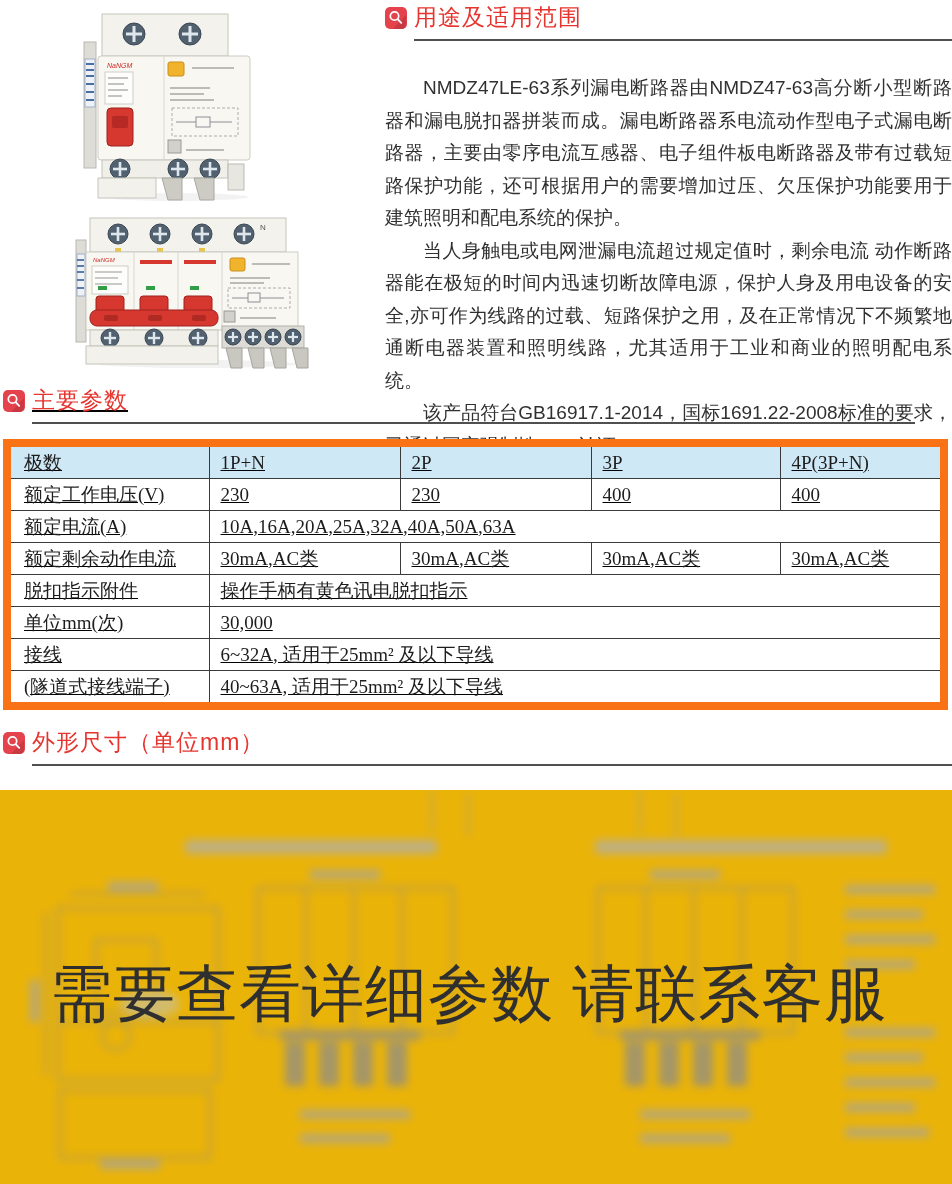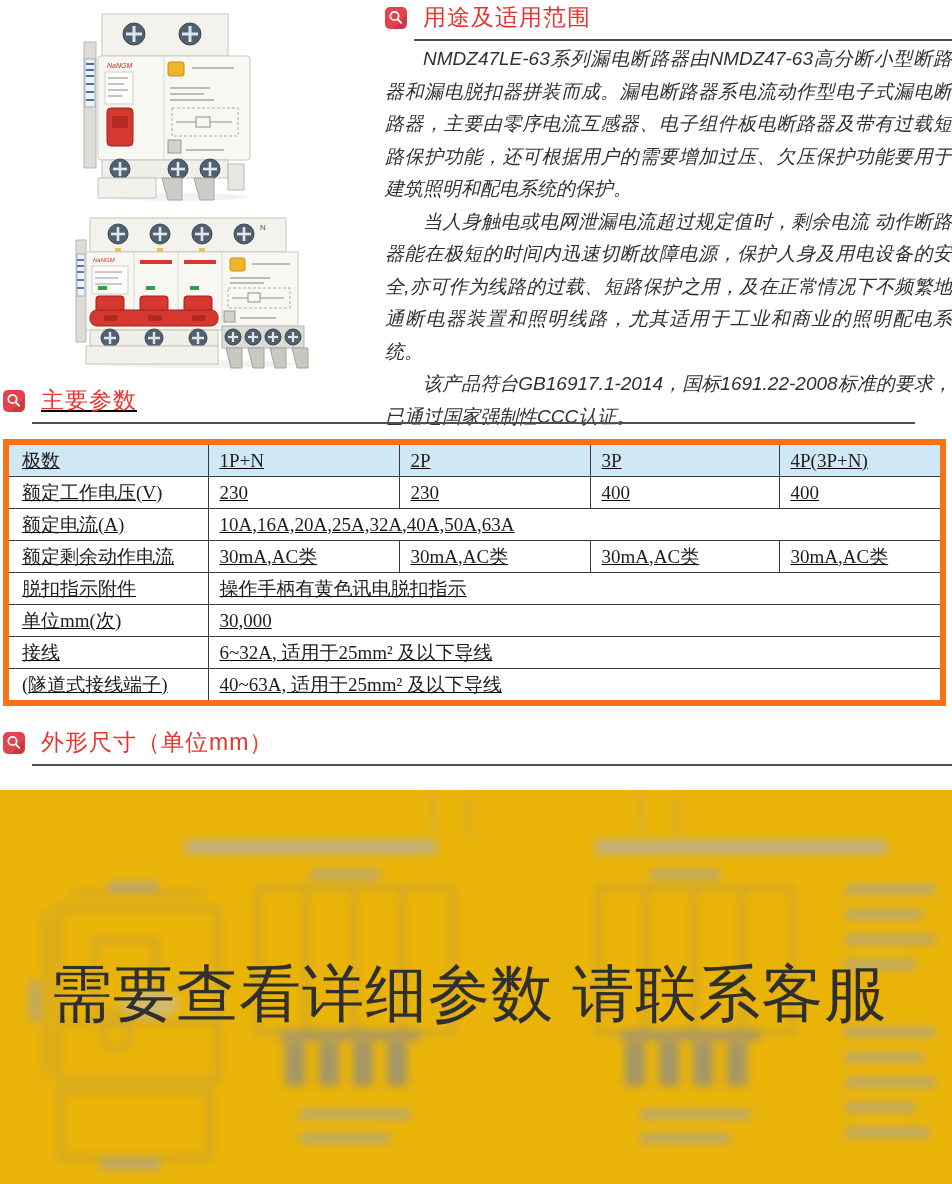"用途及适用范围" .sec-head { gap: 16px -> 7px }
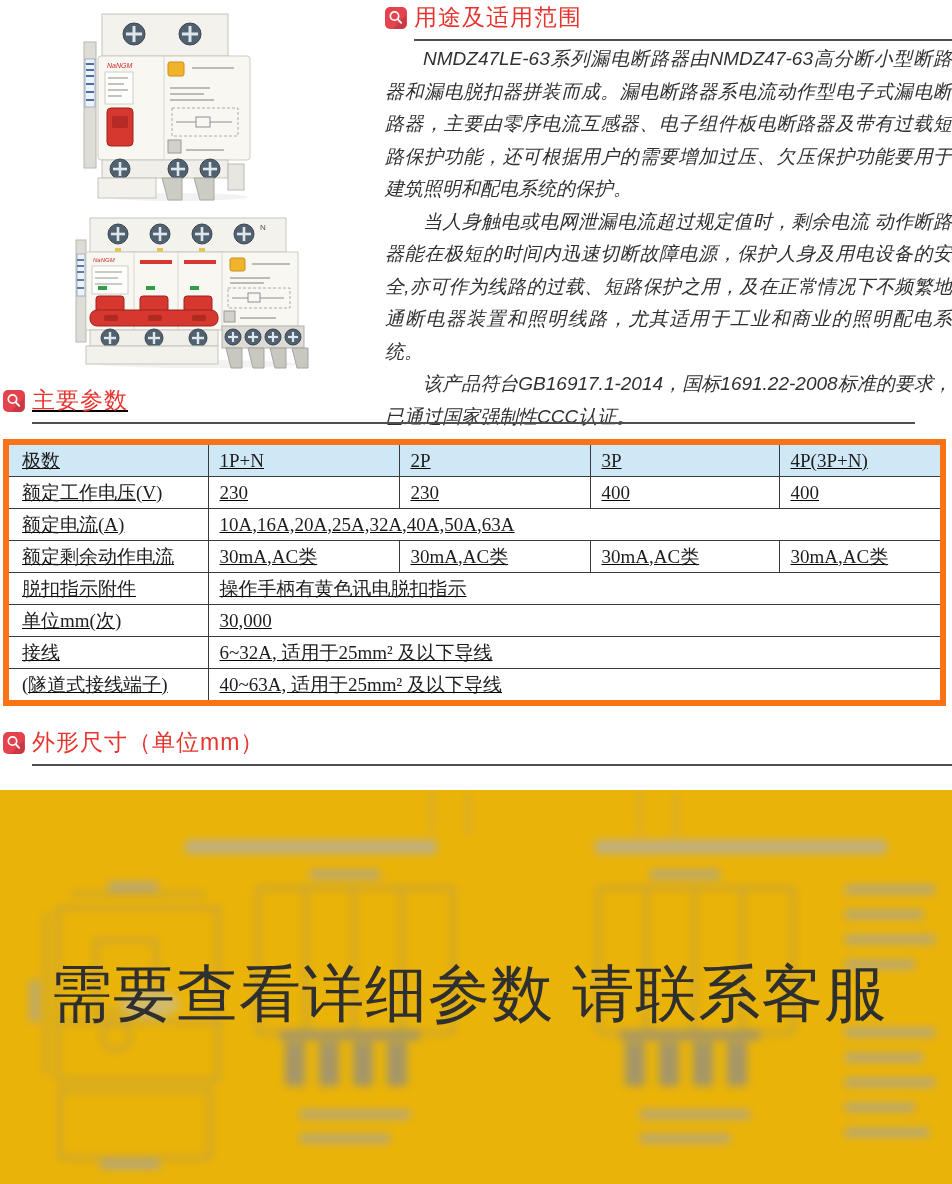"NMDZ47LE-63系列漏电断路器由NMDZ47-63高分断小型断路器和漏电脱" .usage-text { font-style: italic -> none; margin-top: 2px -> 31px }
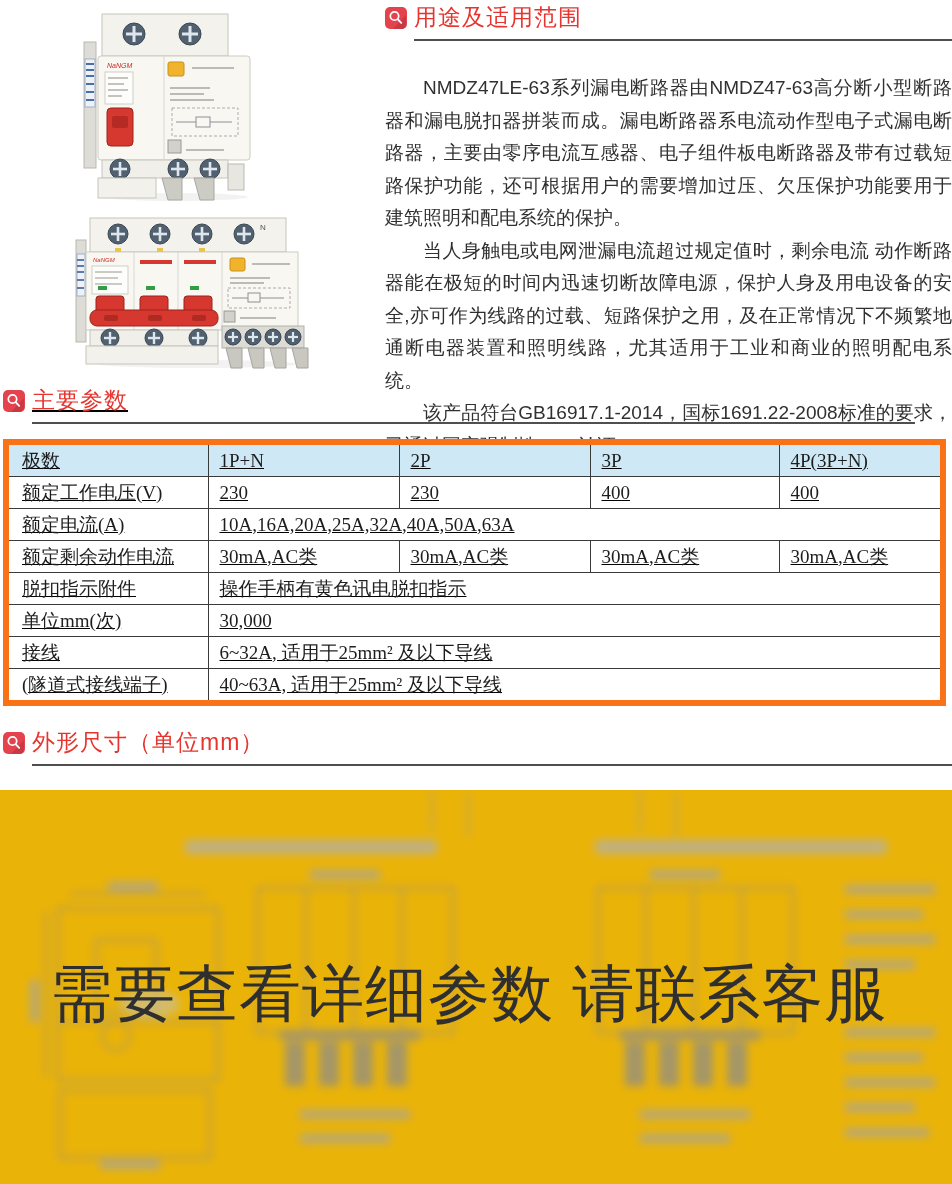"极数" .params-table { border: 6px solid #f97316 -> 8px solid #f97316 }
